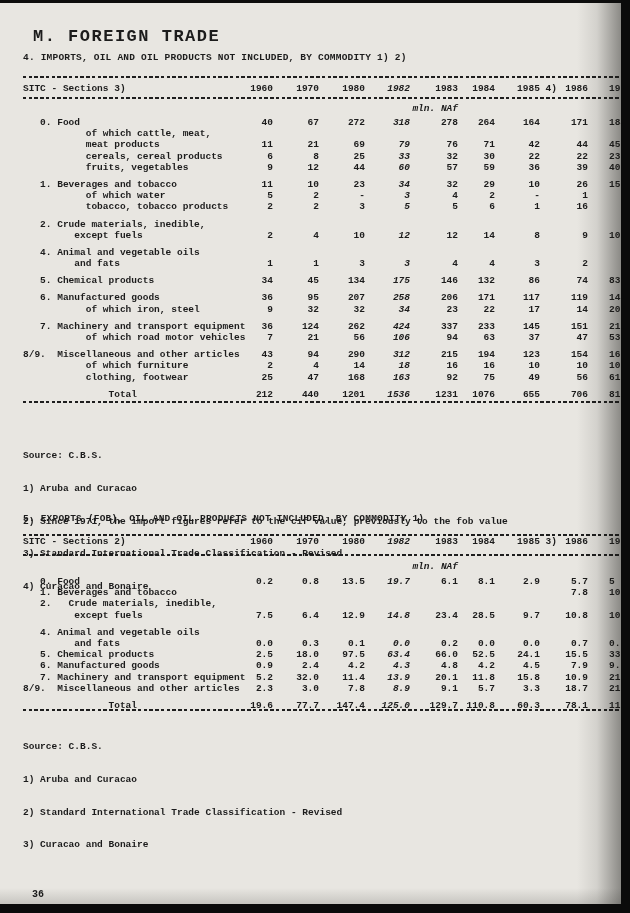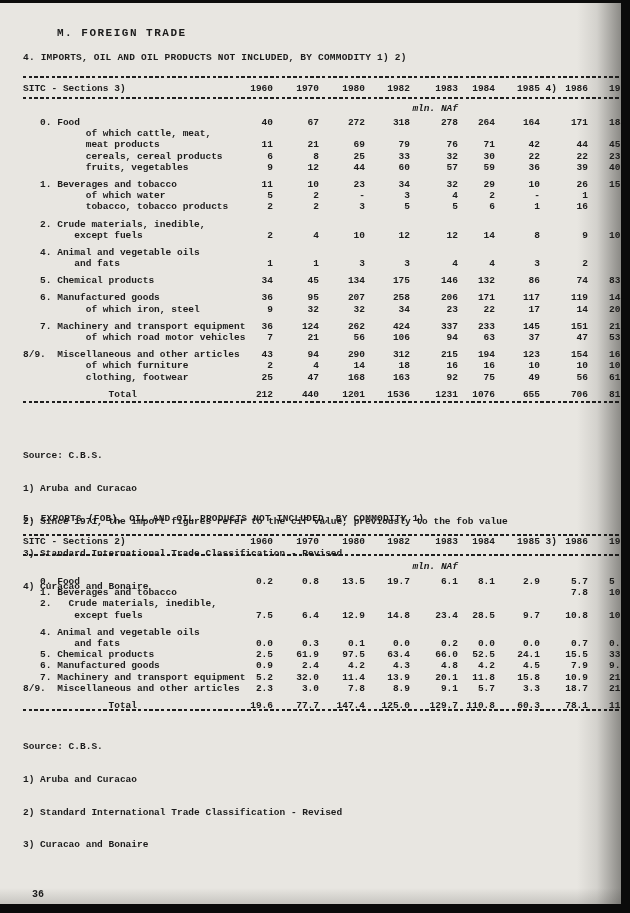"M. FOREIGN TRADE" .title { font-size: 11px -> 17px; margin-left: 24px -> none }
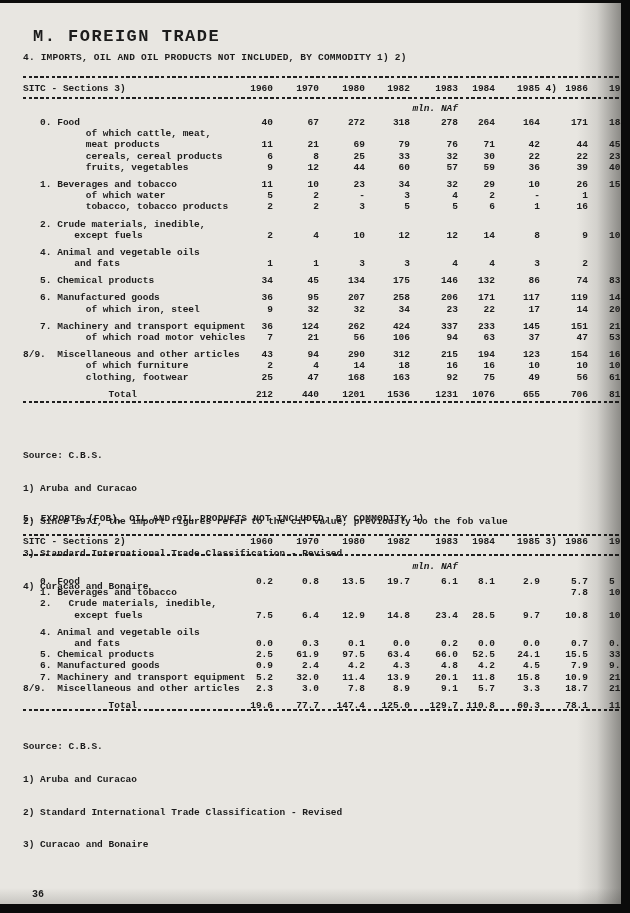"1982" .c-val:nth-of-type(5) { font-style: none -> italic }
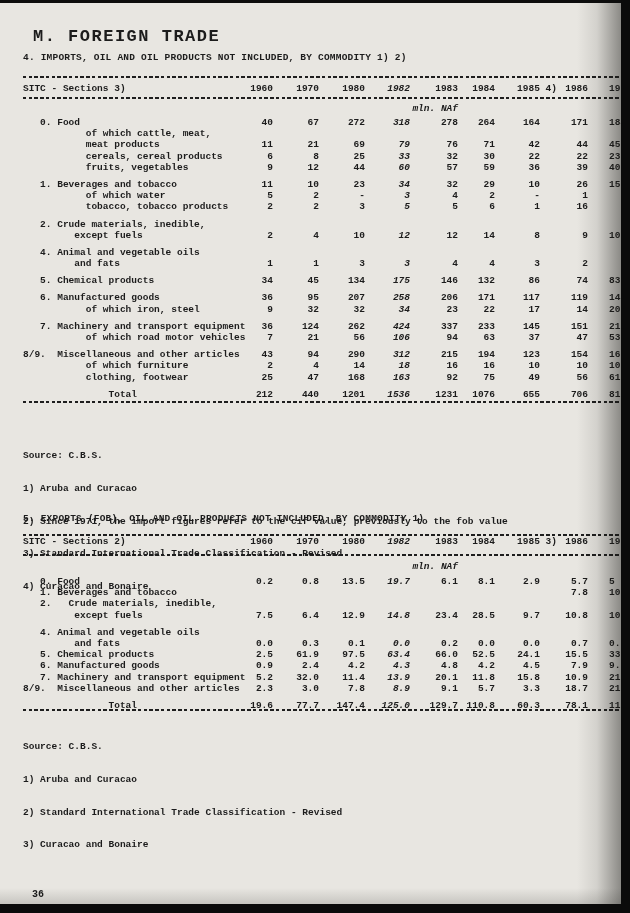"61.9" div.c-val { text: 61.9 -> 18.0 }
